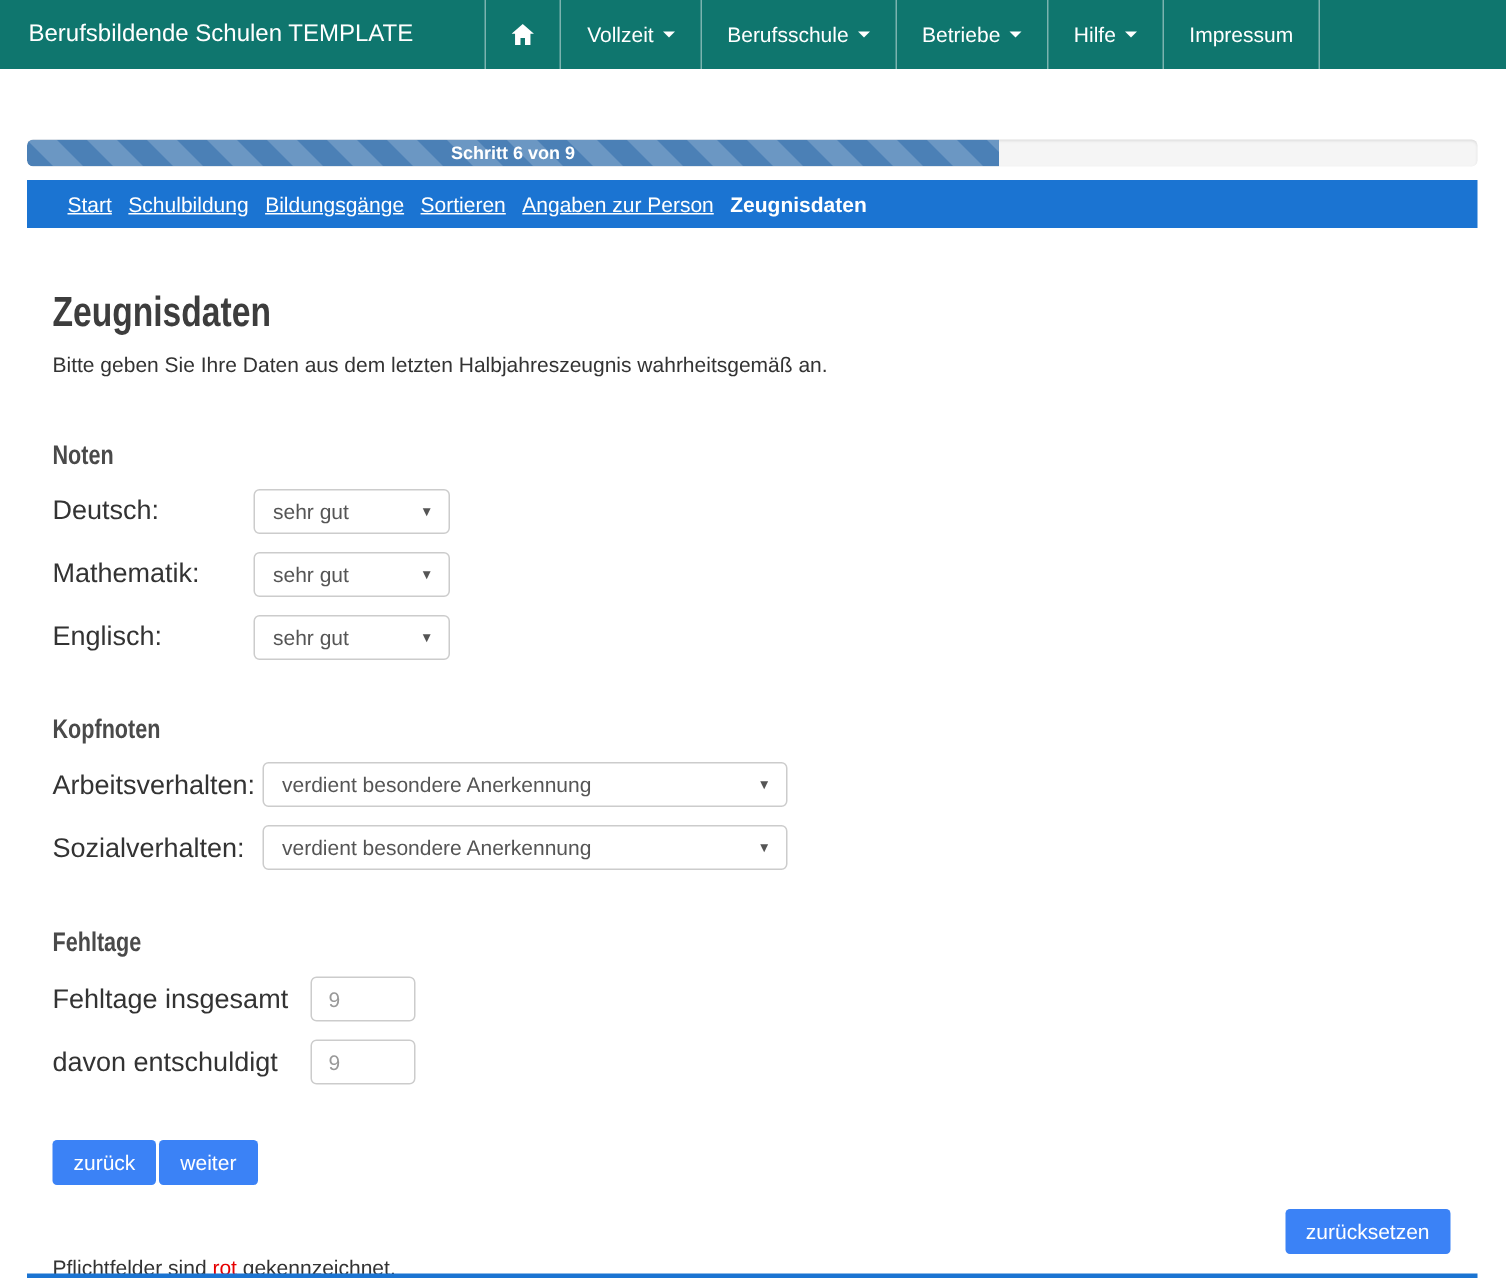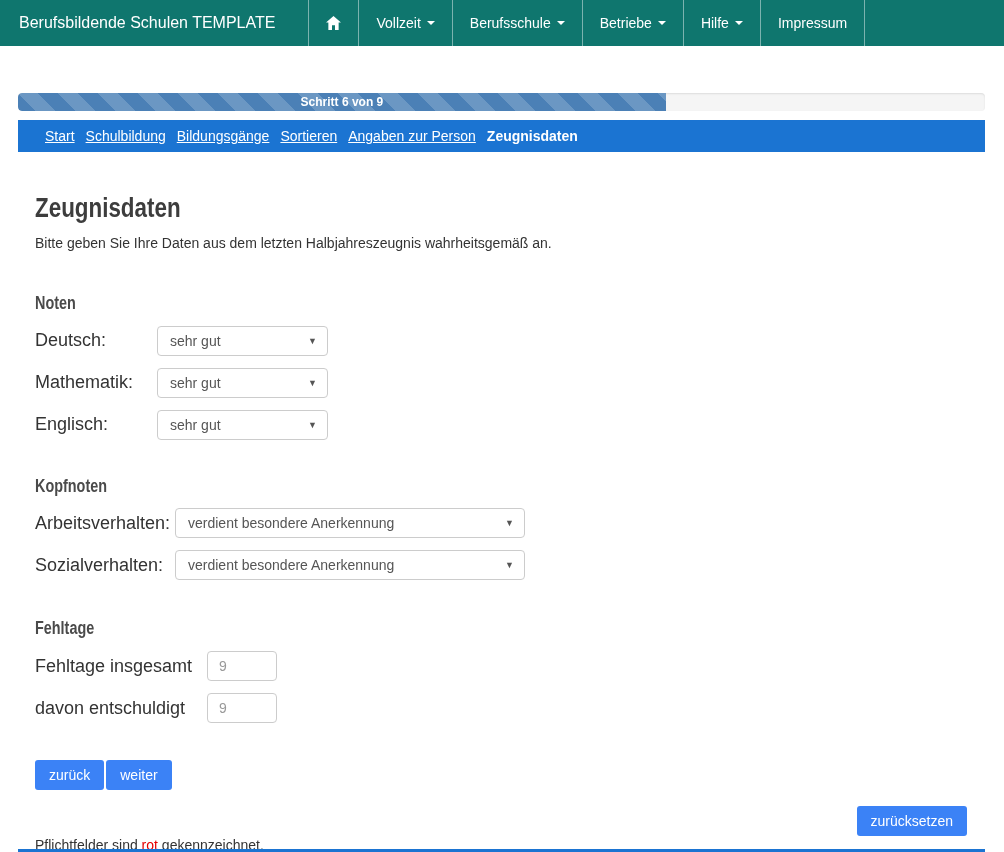"Vollzeit" .nav-items { margin-left: 14px -> 29px }
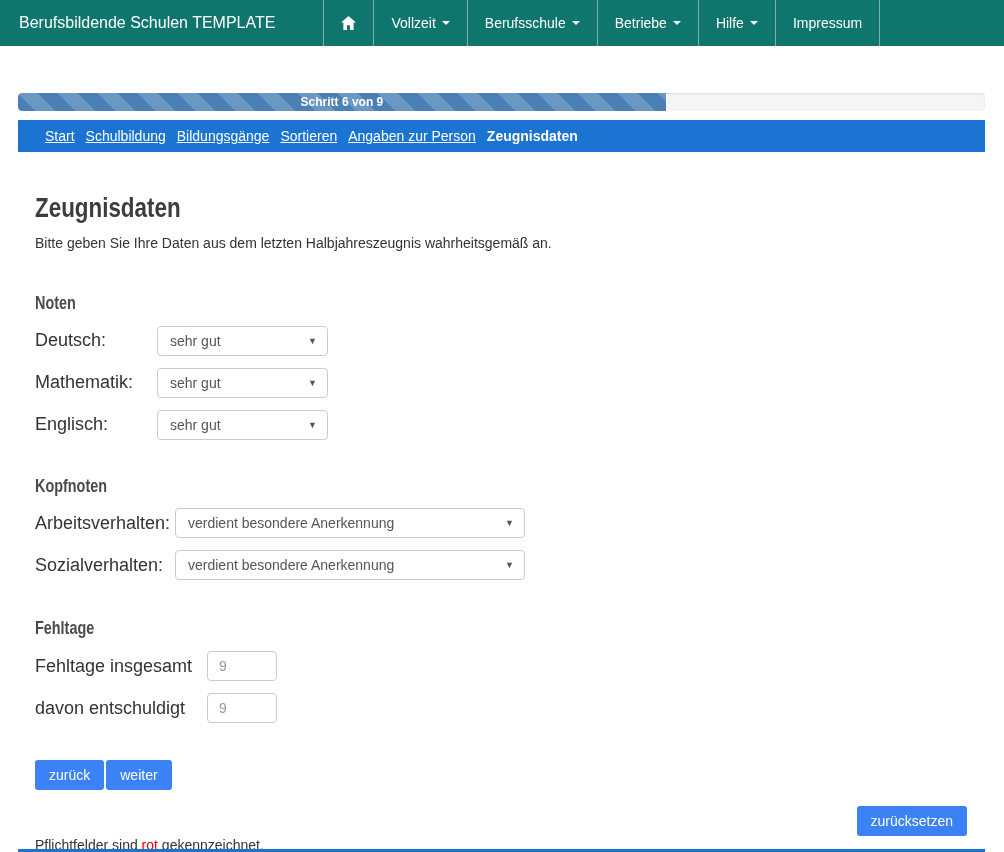"sehr gut" .sel-sm { margin-left: none -> 12px; width: 171px -> 131px }
